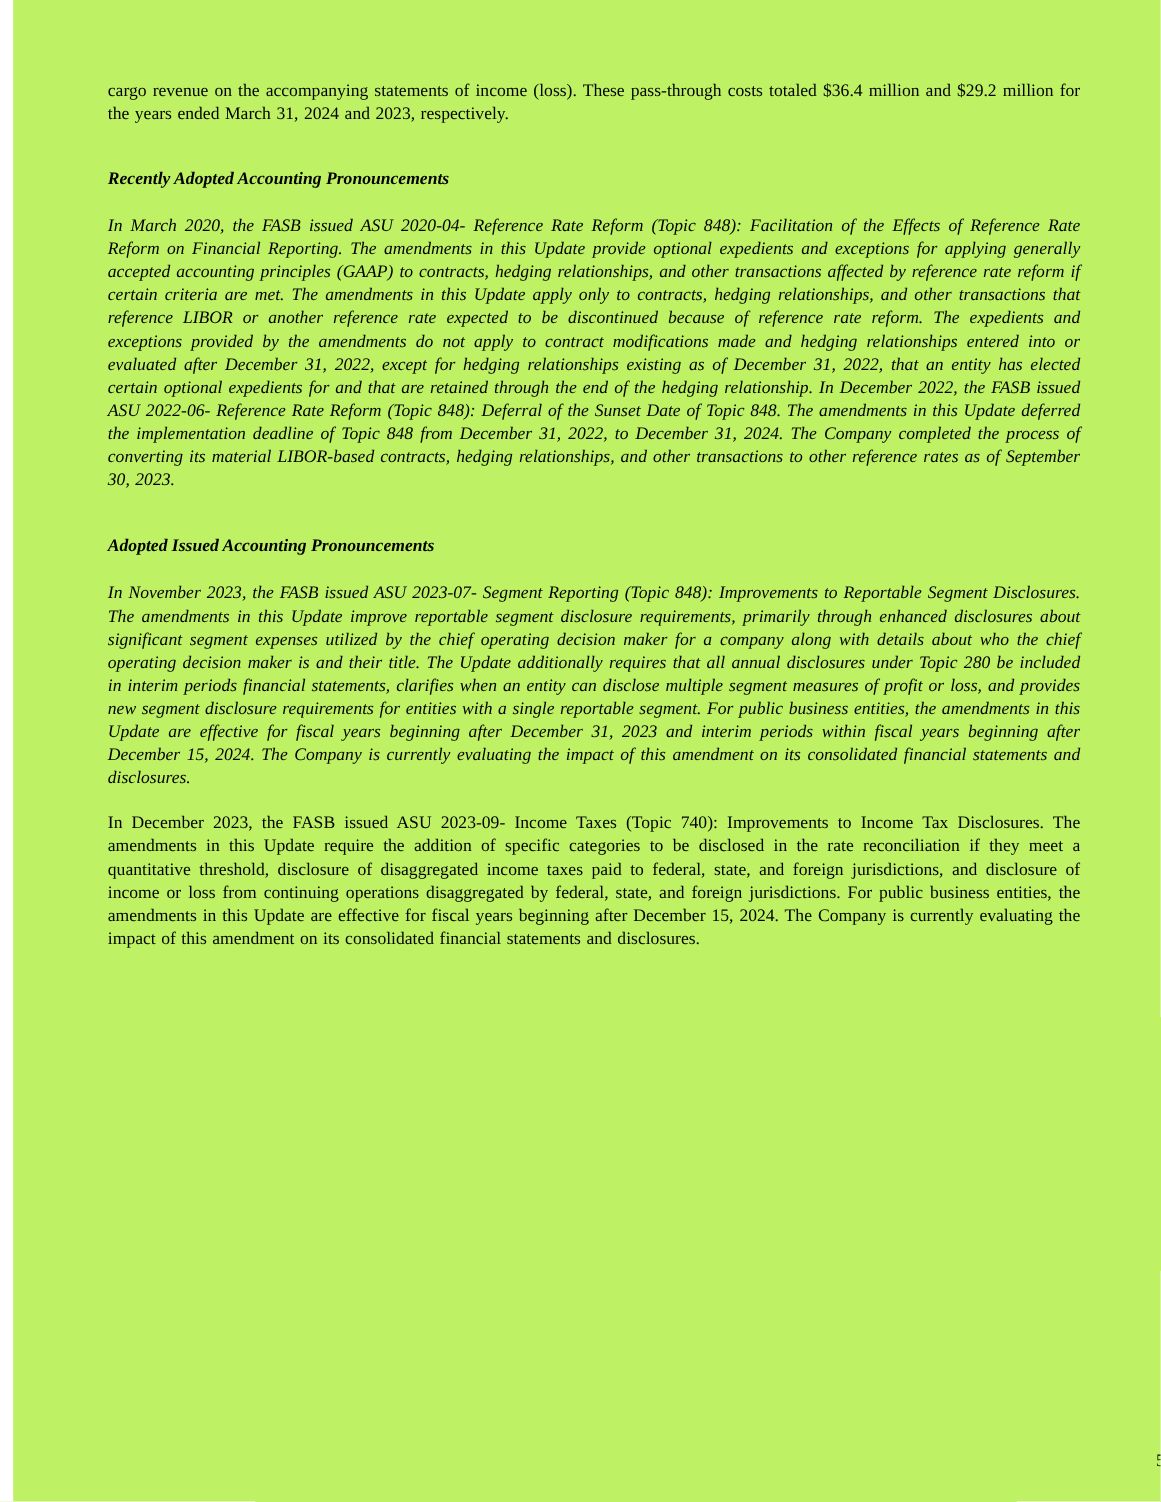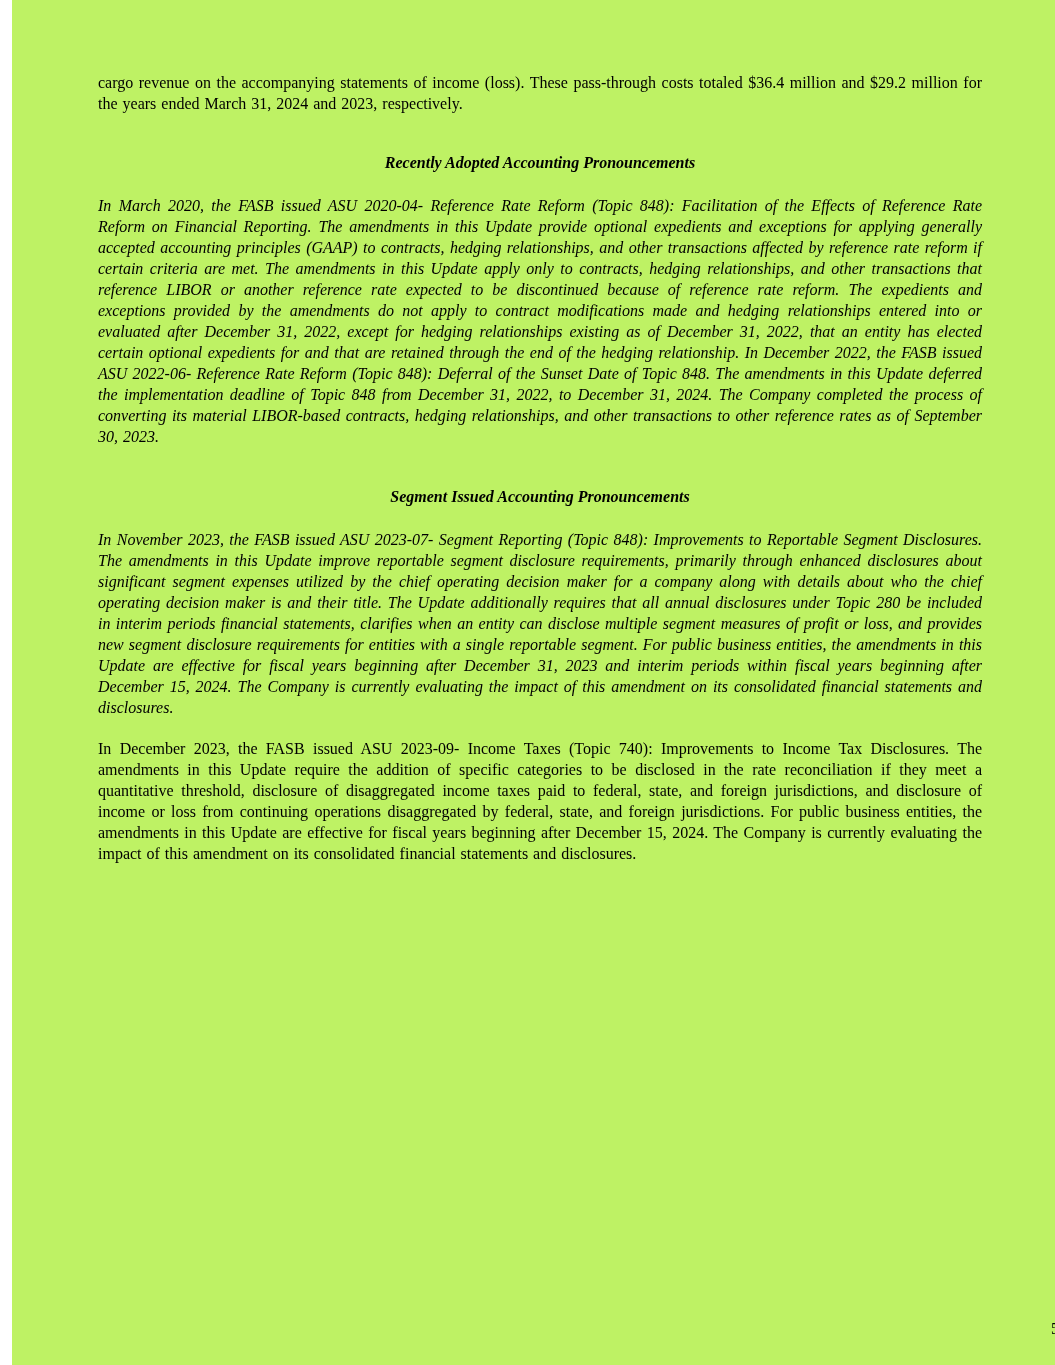"Recently Adopted Accounting" .section-heading { text-align: center -> left }
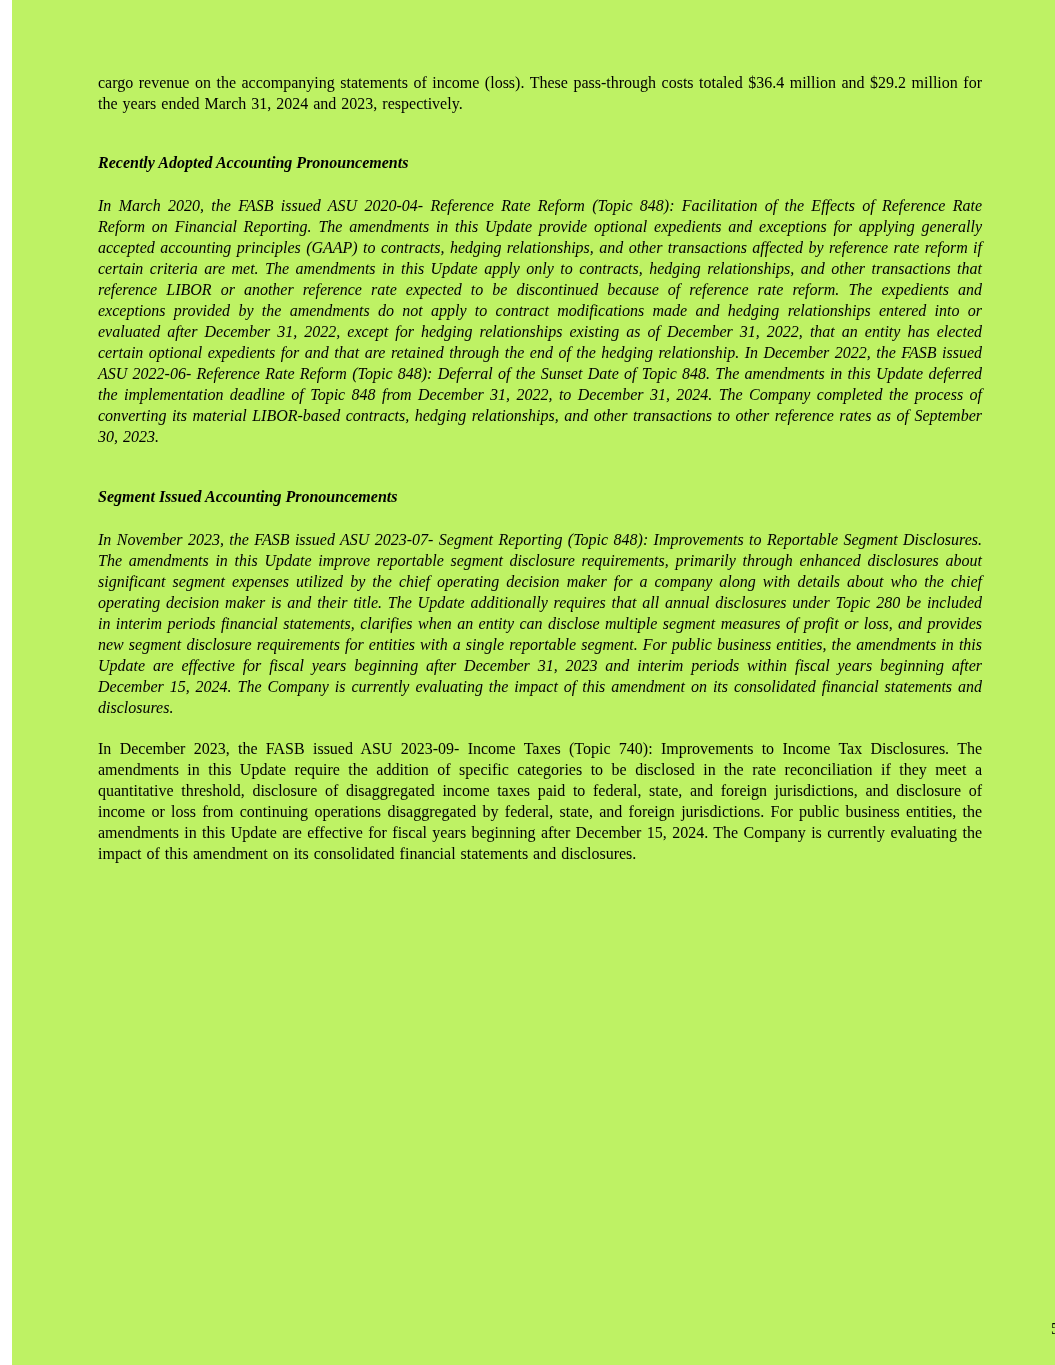"Segment Issued Accounting Pronouncements" h3.section-heading { text: Segment -> Adopted }
